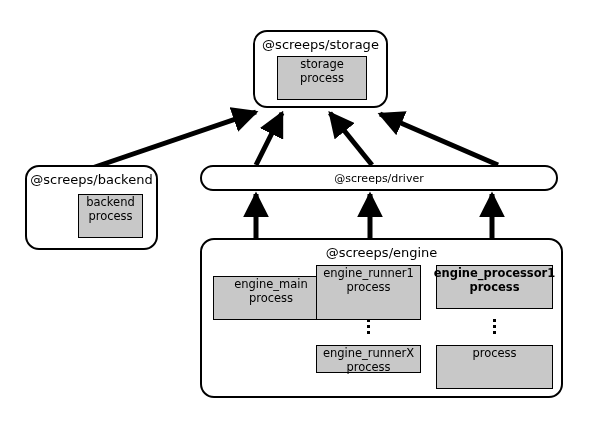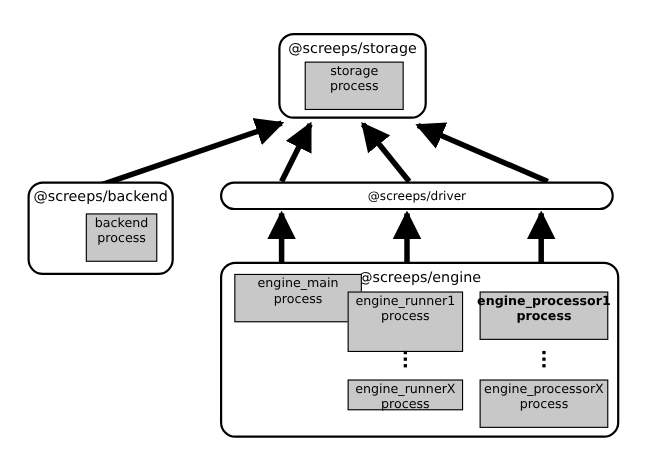"engine_main" div.proc { top: 9px -> 36px }
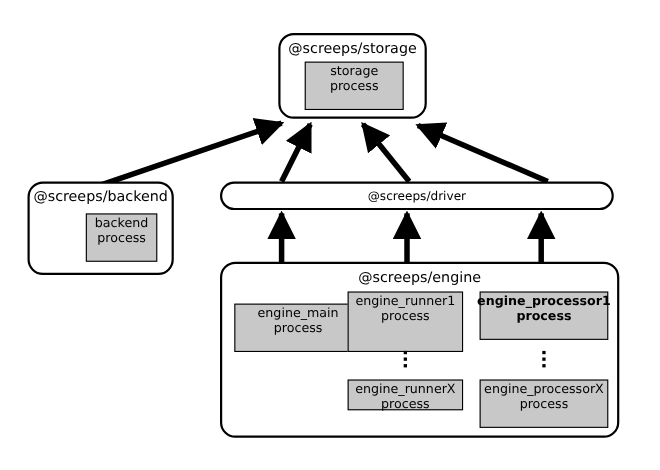"engine_processorX" span { html: <span>engine_processorX</span> -> none }
